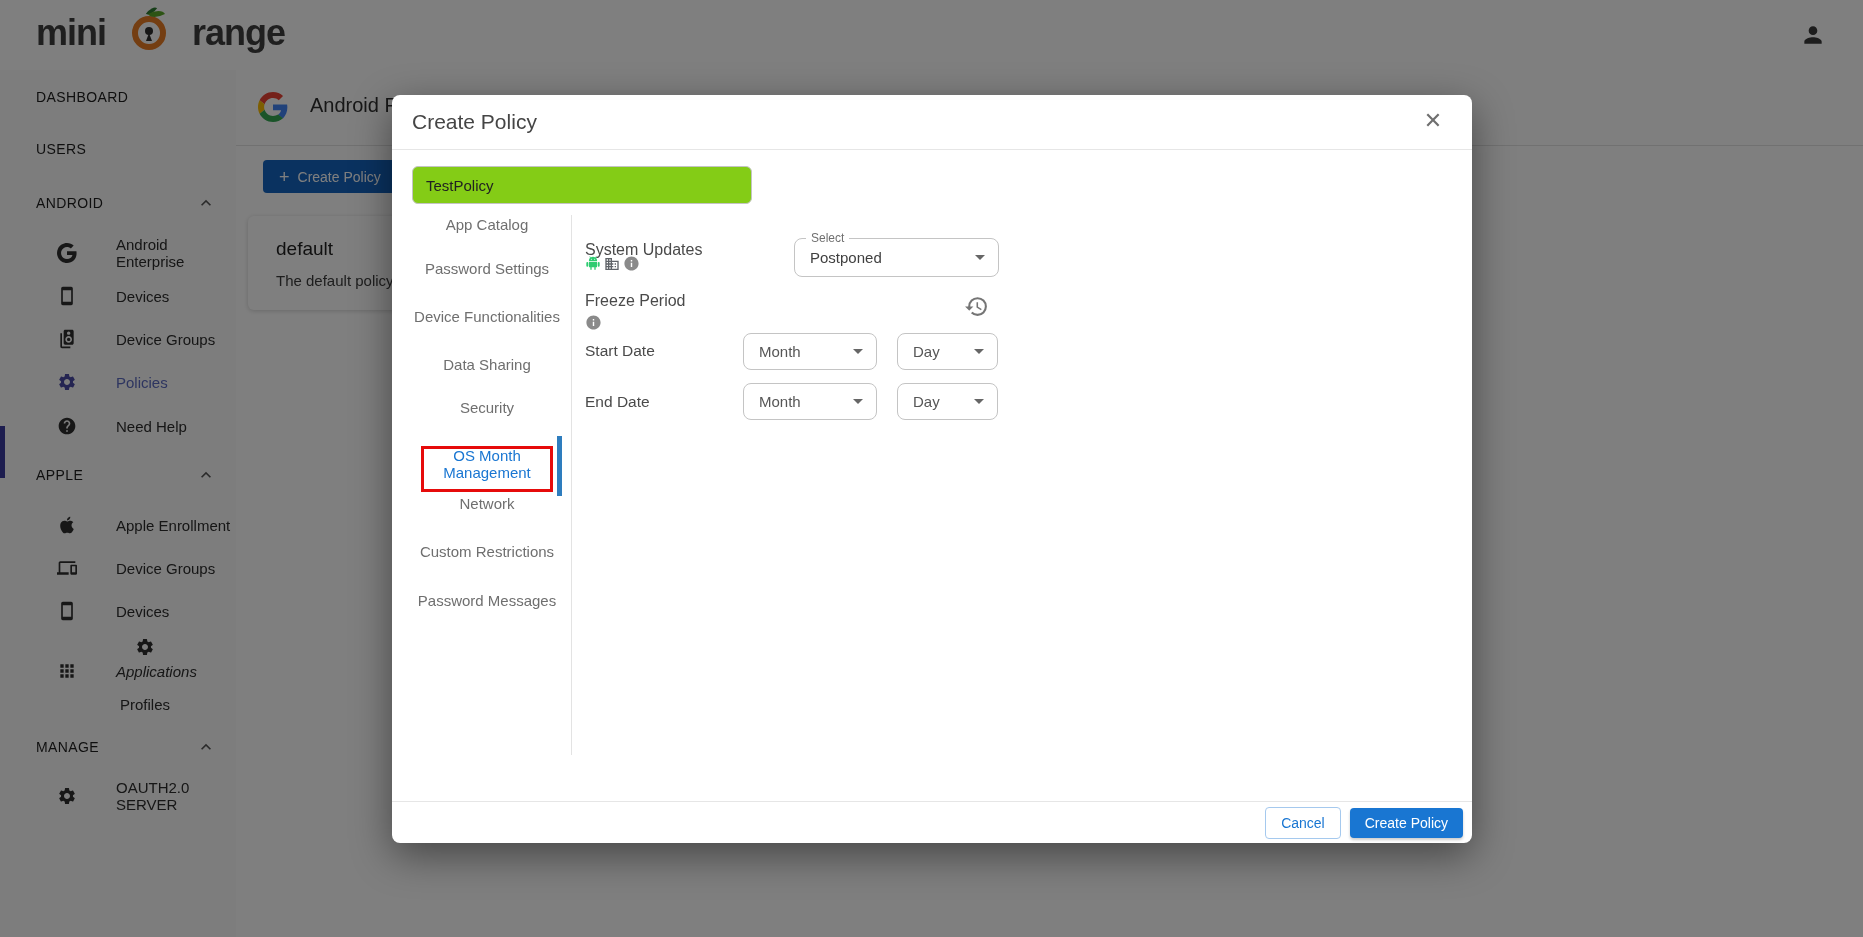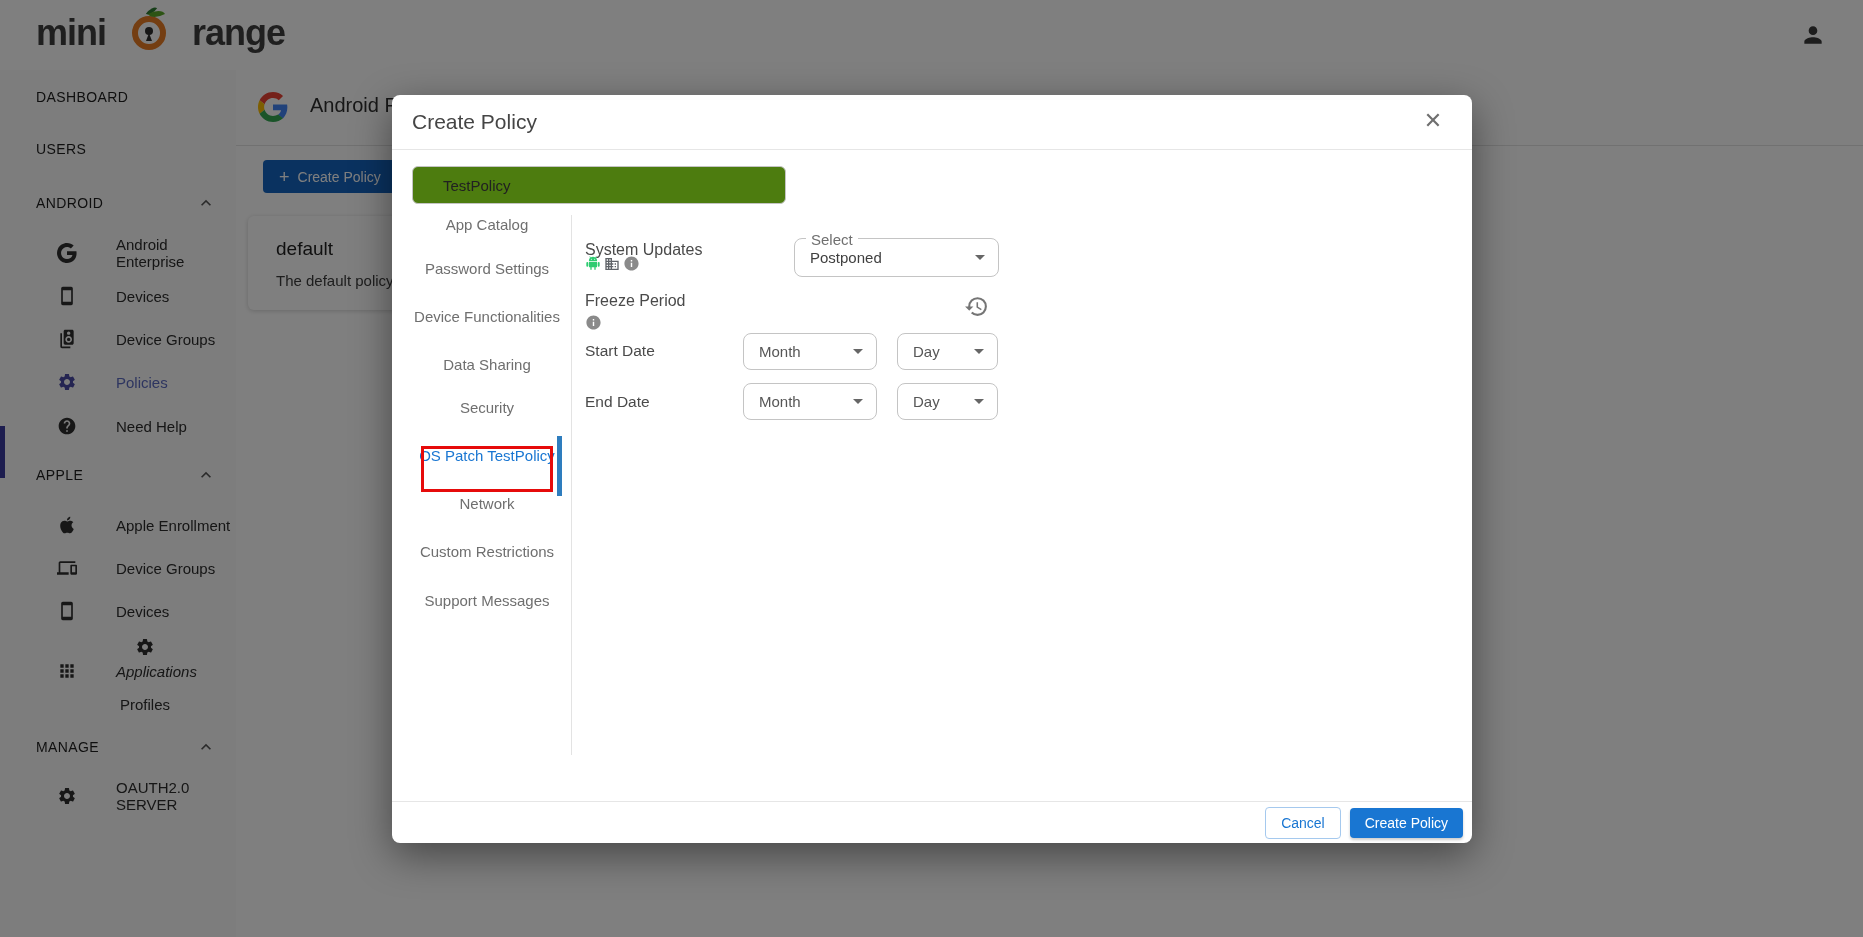"TestPolicy" .txt-input { background: #4d7c0f -> #84cc16; padding: 0 30px -> 0 13px }
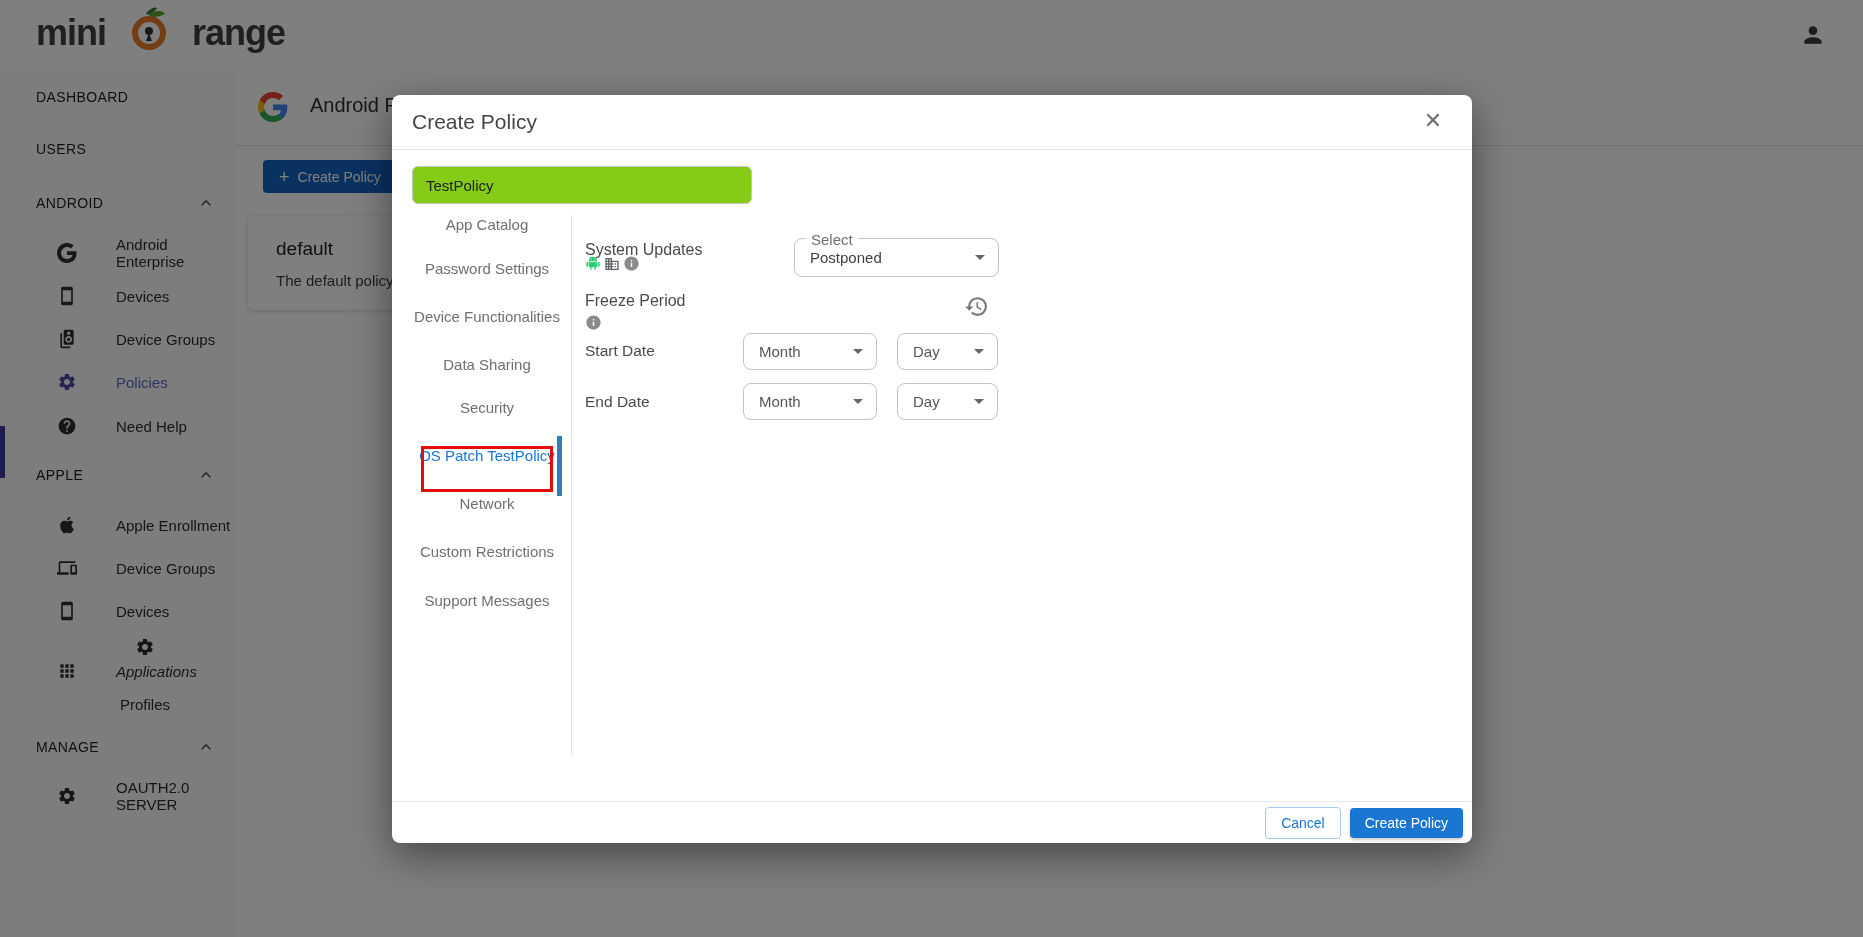"Select" .float-label { font-size: 15px -> 12px }
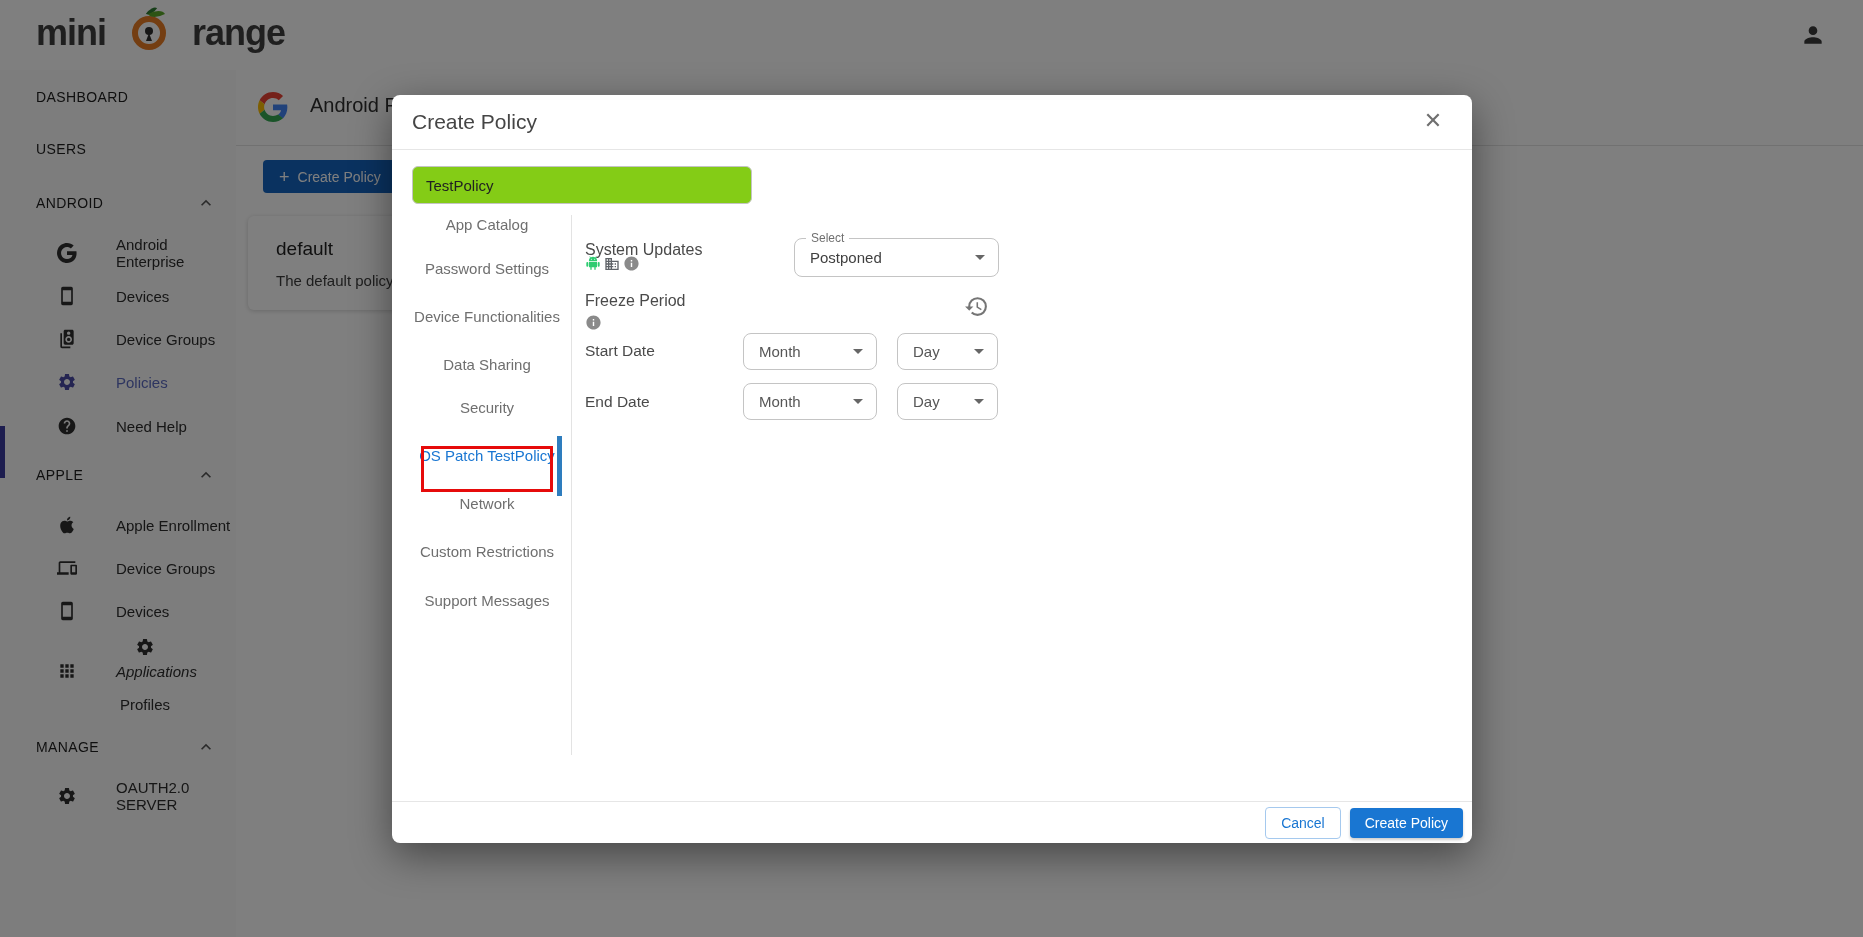"OS Patch TestPolicy" span { text: Patch TestPolicy -> Month Management }
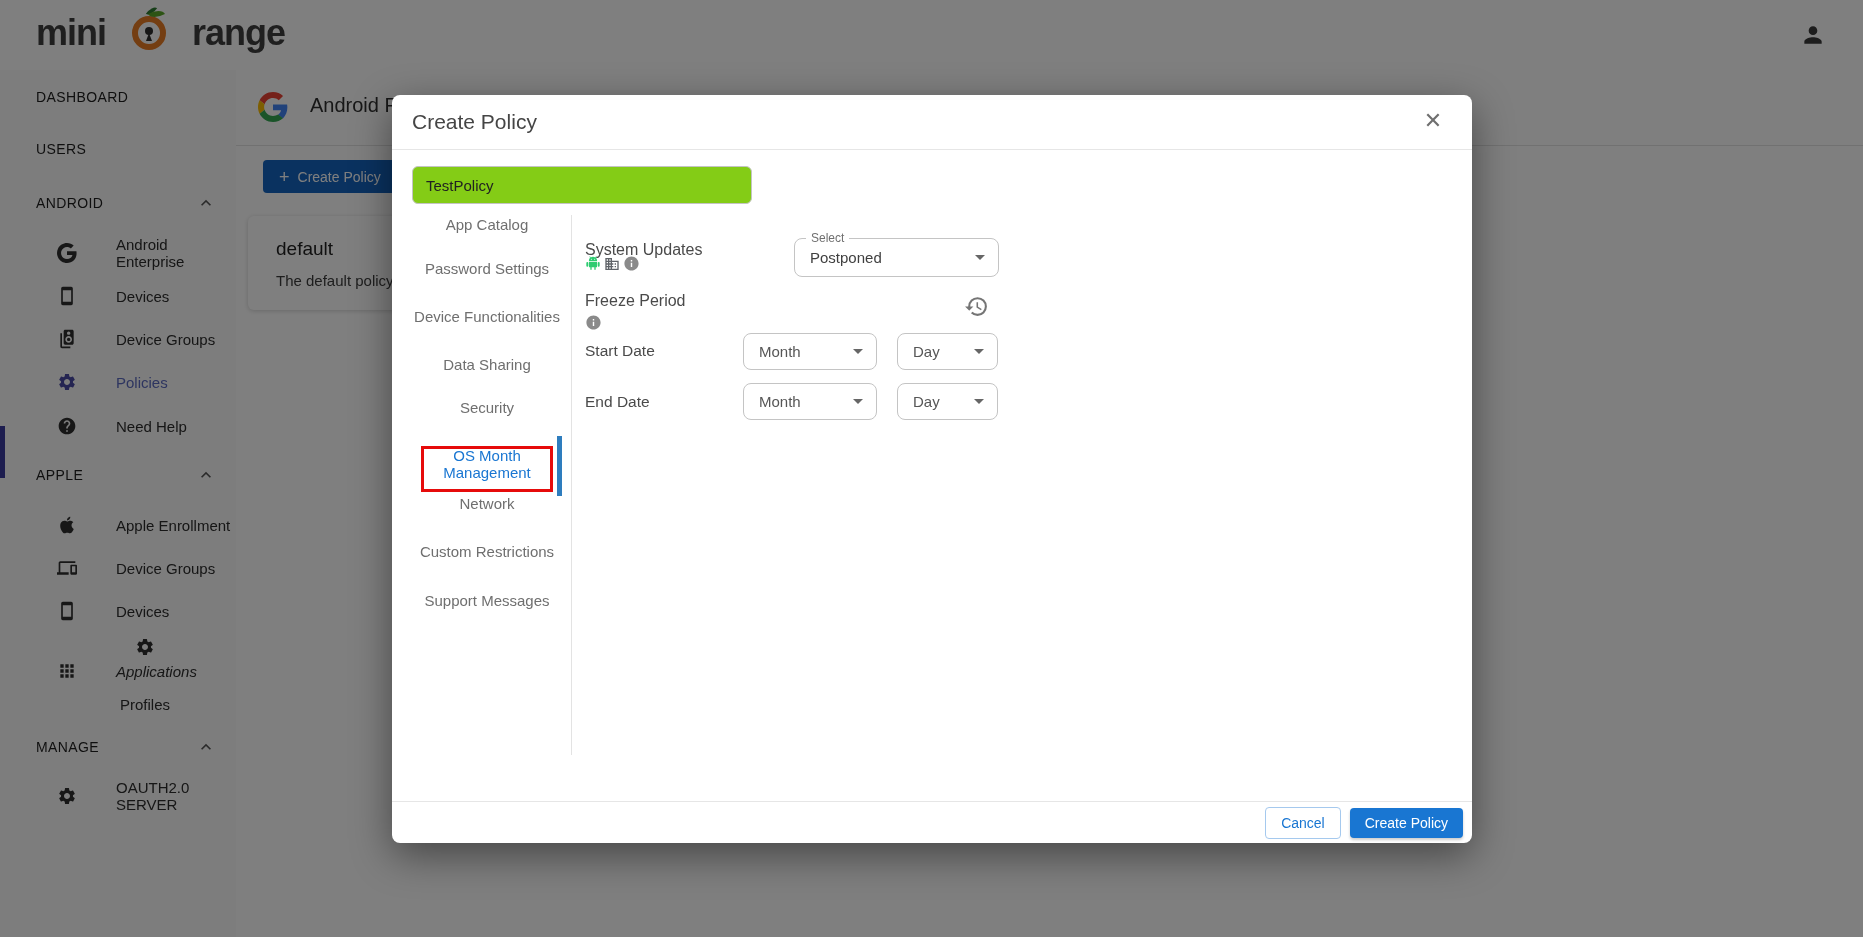"Support Messages" span { text: Support -> Password }
